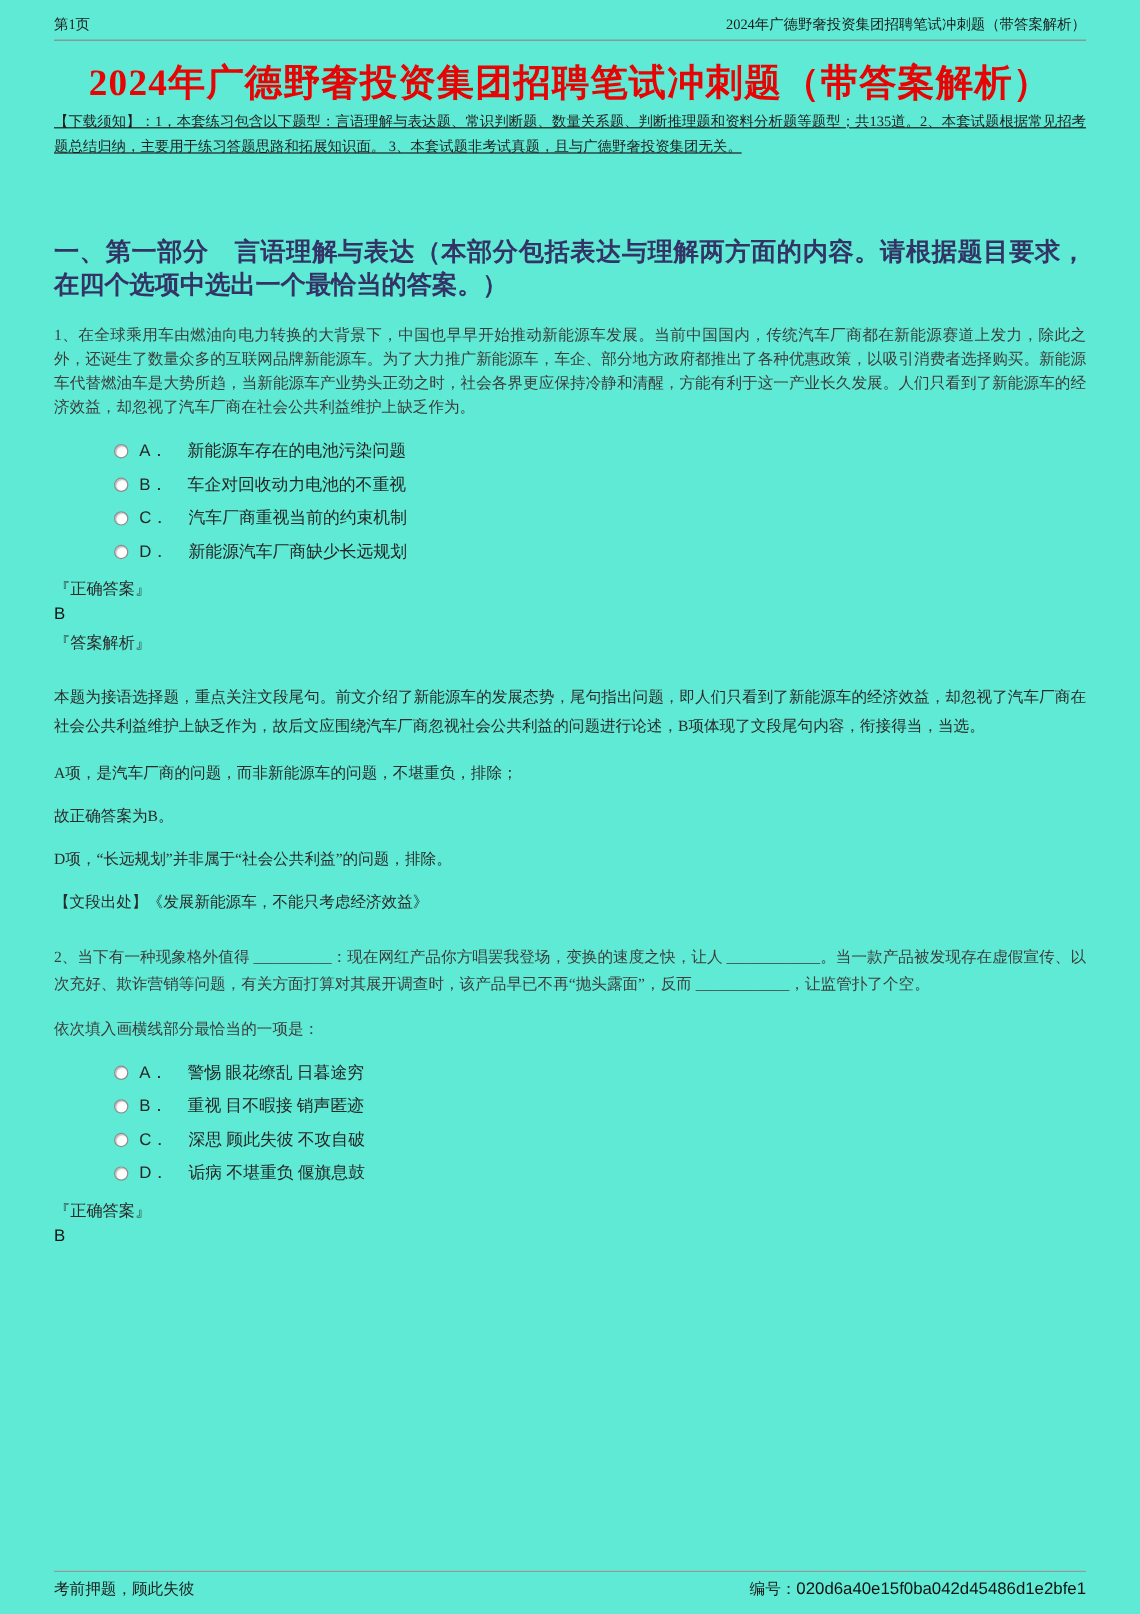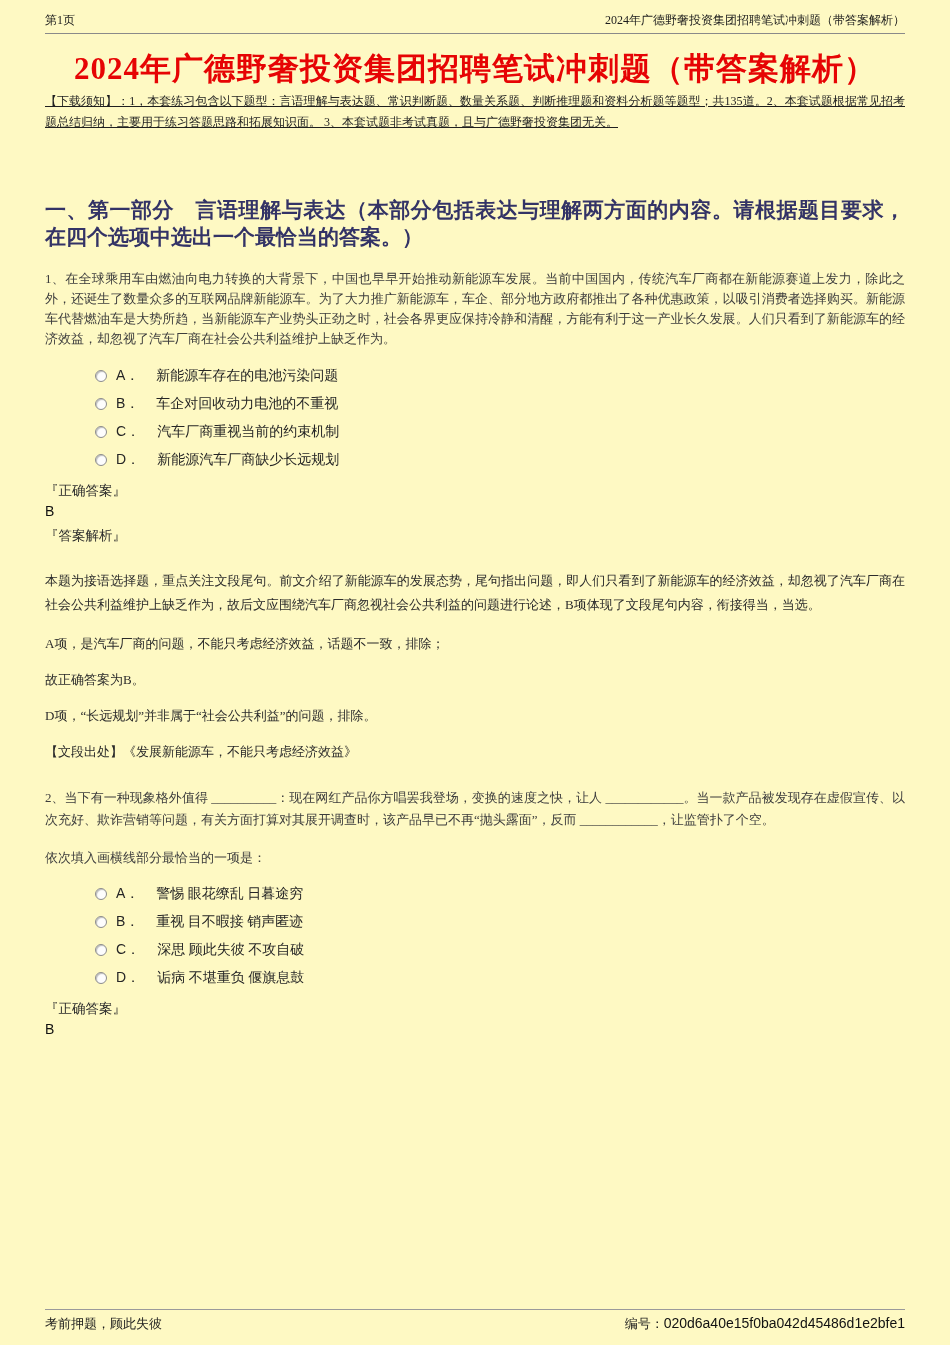"第1页" .page { background: #fef9c3 -> #5eead4 }
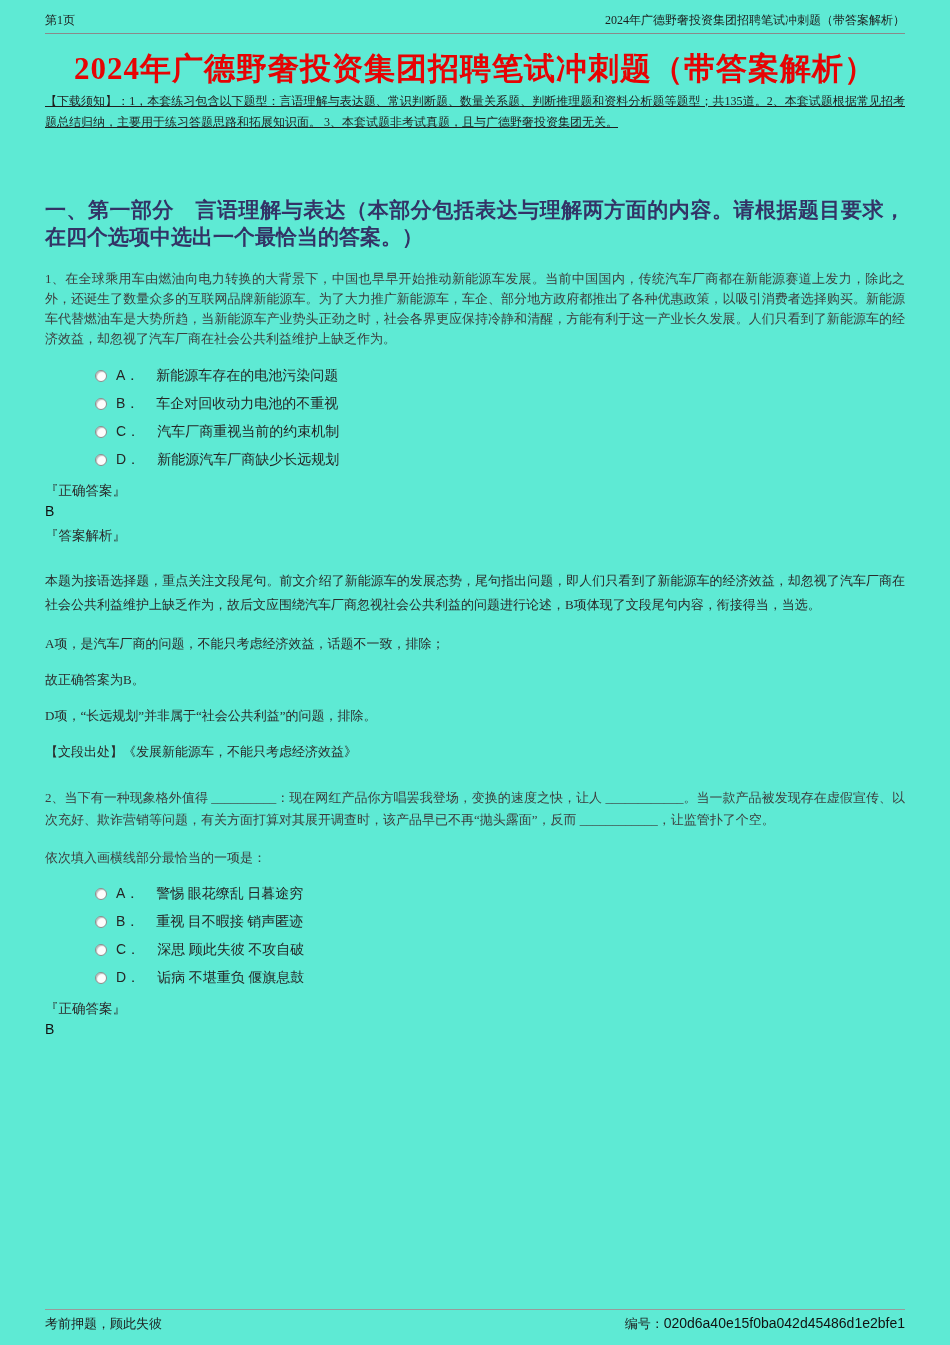"A项，是汽车厂商的问题，不能只考虑经济效益，话题不一致，排除；" p.analysis-item { text: 不能只考虑经济效益，话题不一致 -> 而非新能源车的问题，不堪重负 }
